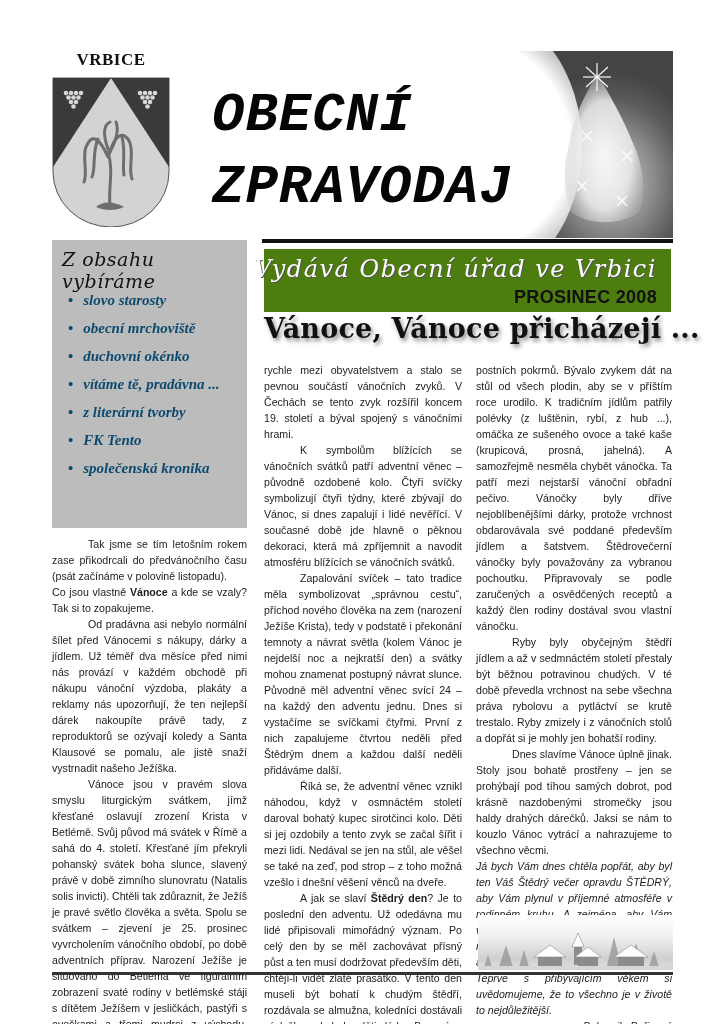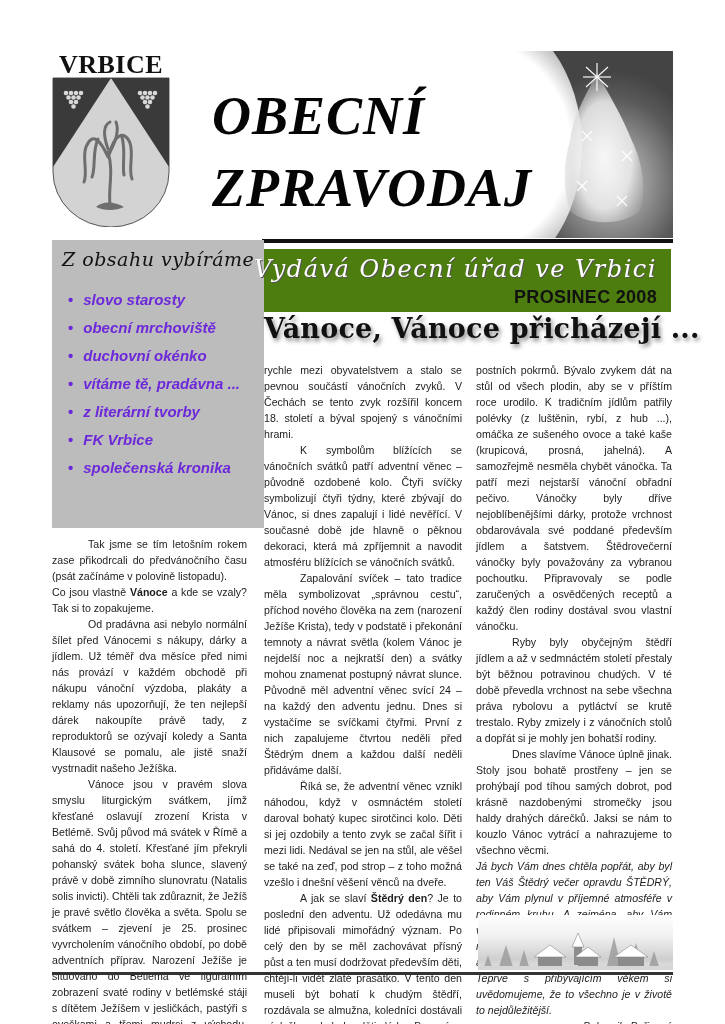"VRBICE" .crest-title { font-size: 26px -> 17px }
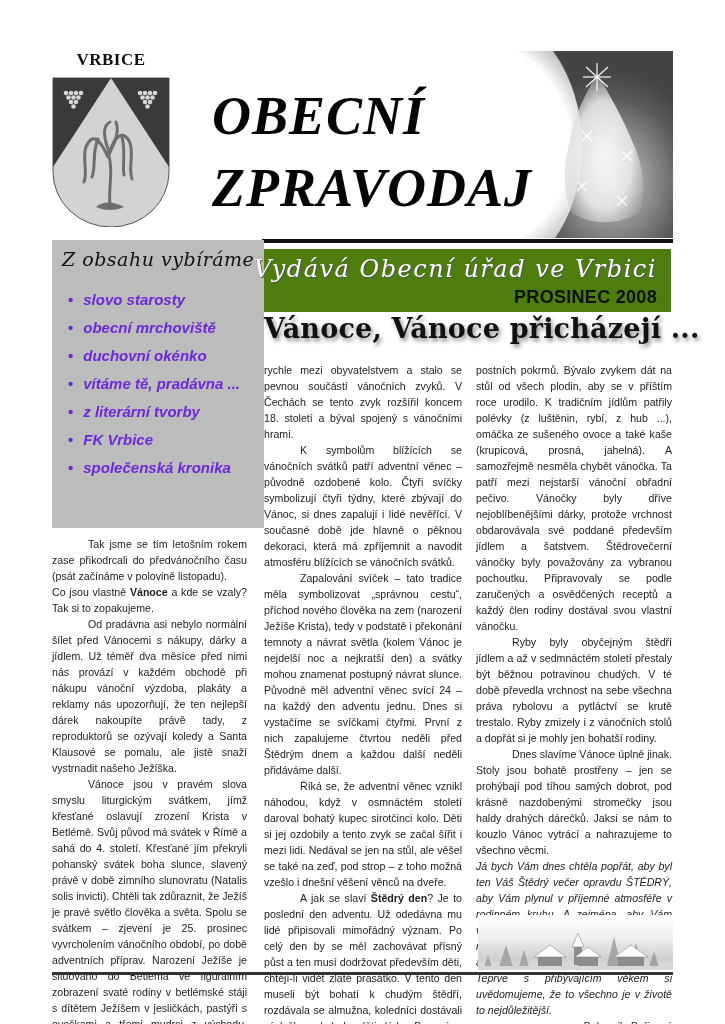"OBECNÍ" .masthead { font-family: Liberation Serif, serif -> Liberation Mono, monospace }
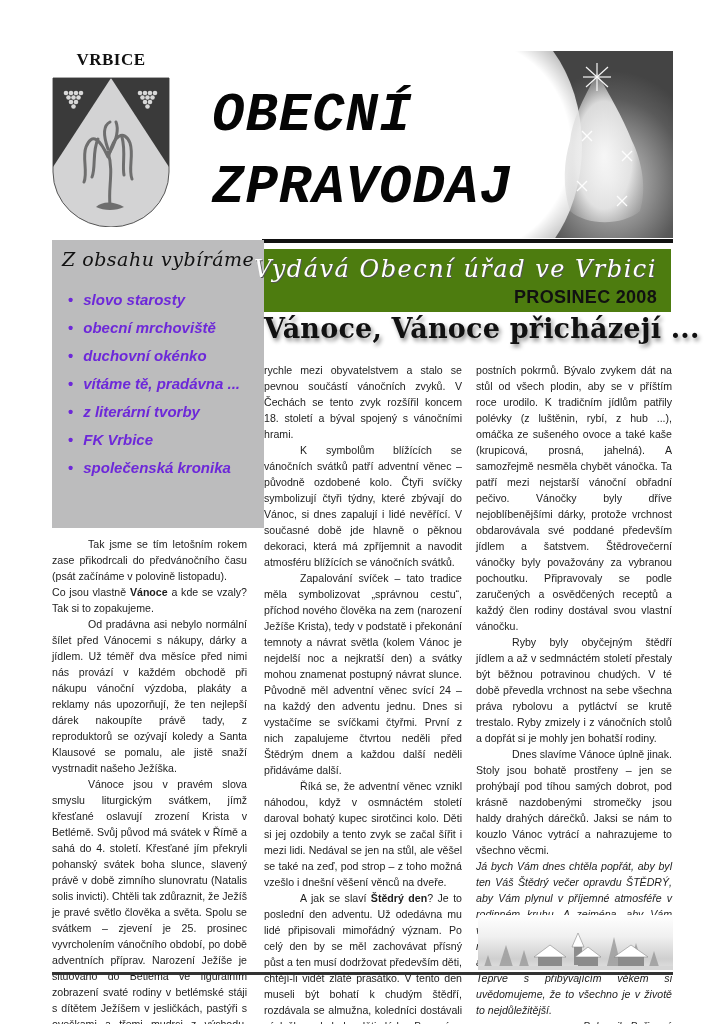"Z obsahu vybíráme" .contents-box { width: 212px -> 195px }
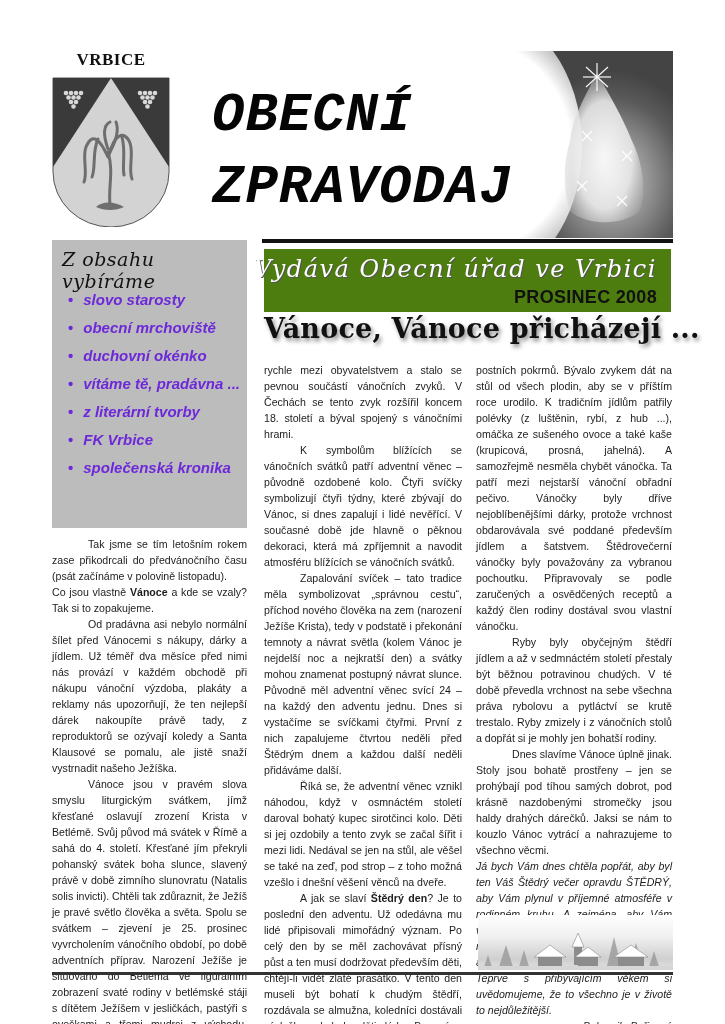"slovo starosty" .contents-list li { color: #6d28d9 -> #0c4a6e; font-family: none -> Liberation Serif, serif }
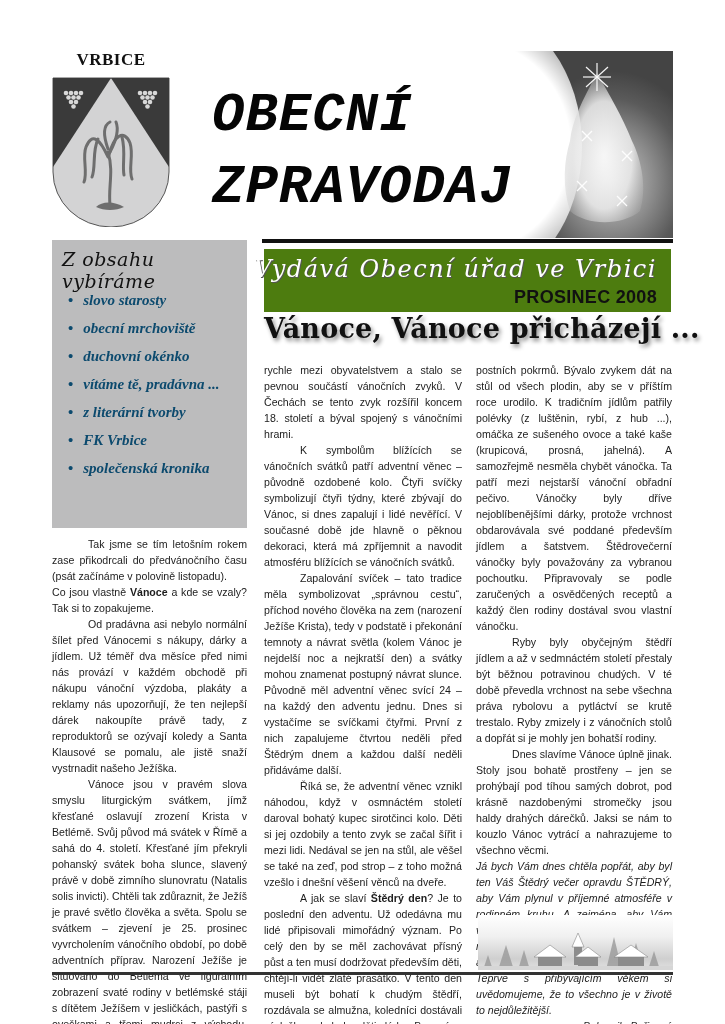"rychle mezi obyvatelstvem a stalo" p { text: 18 -> 19 }
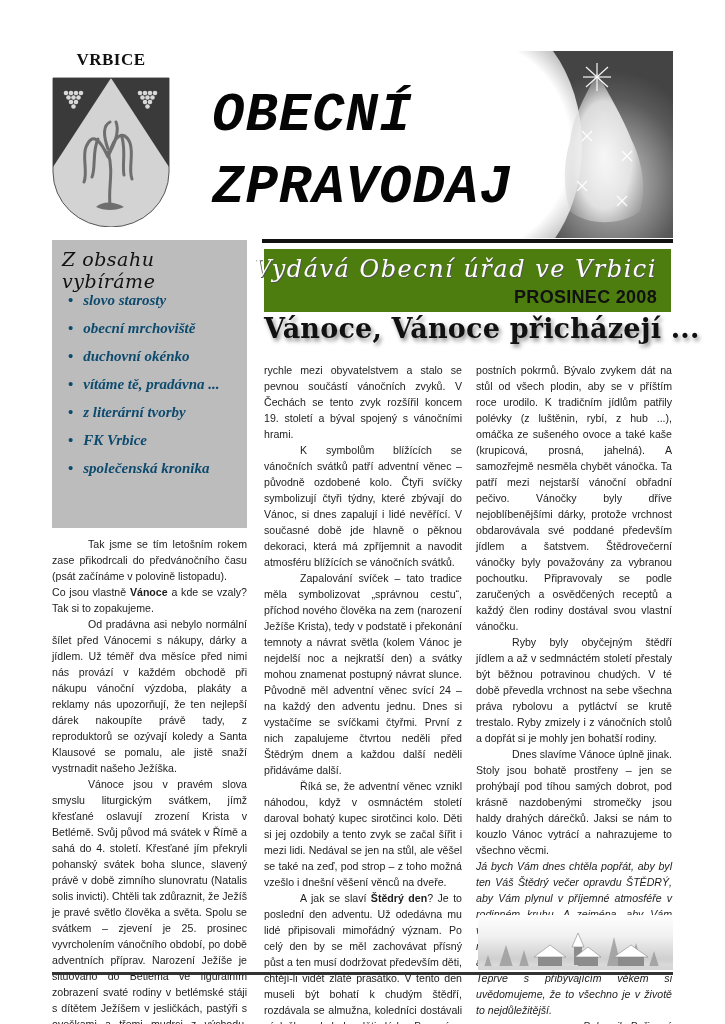"FK Vrbice" li { text: Vrbice -> Tento }
